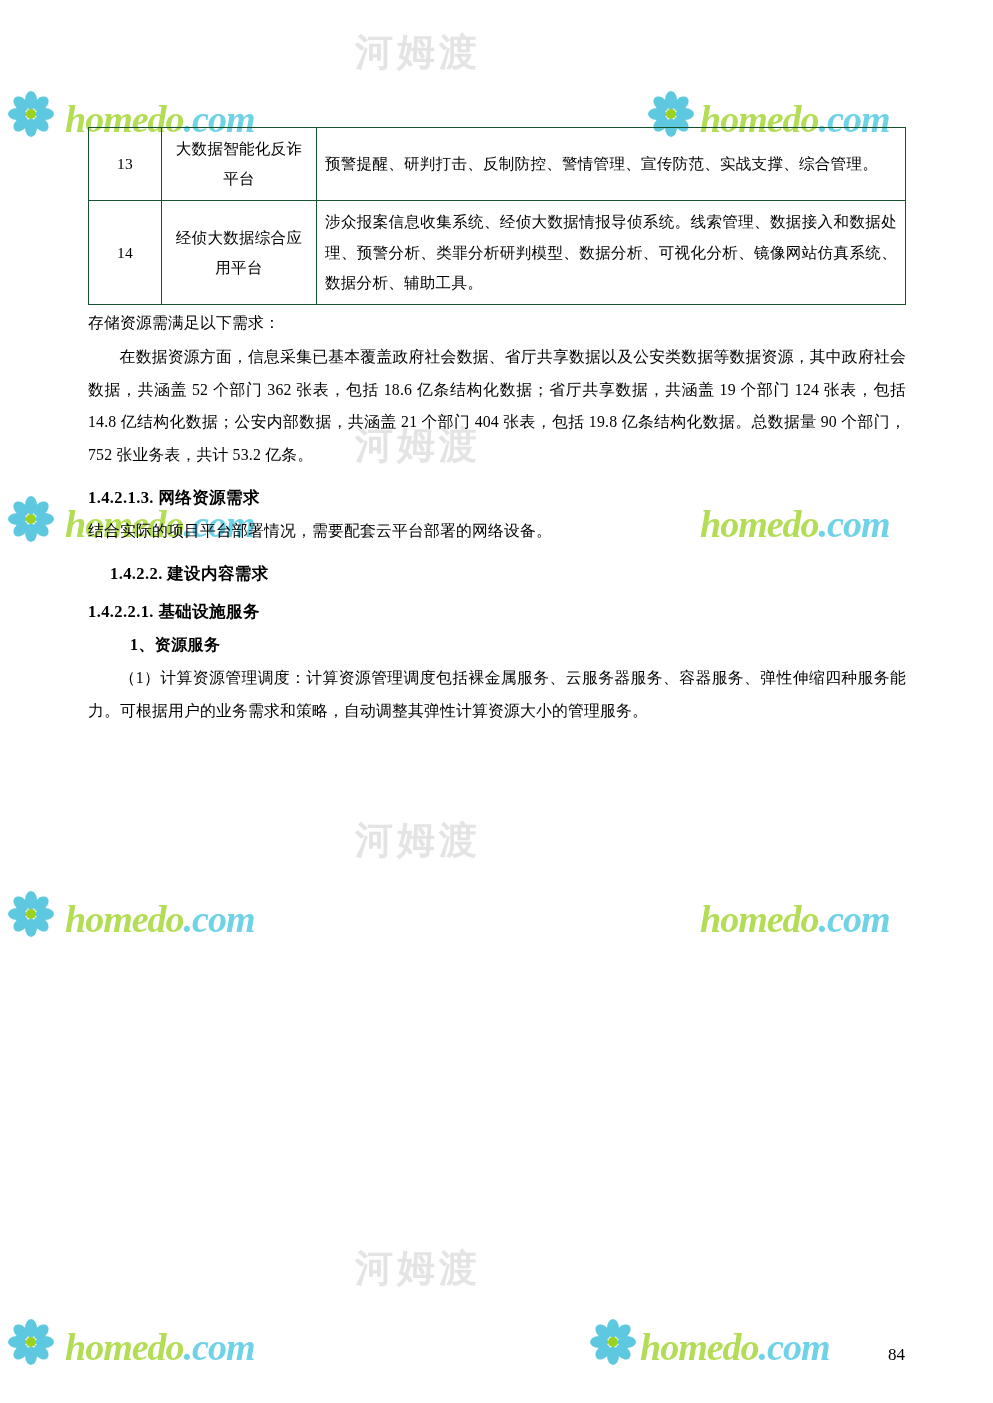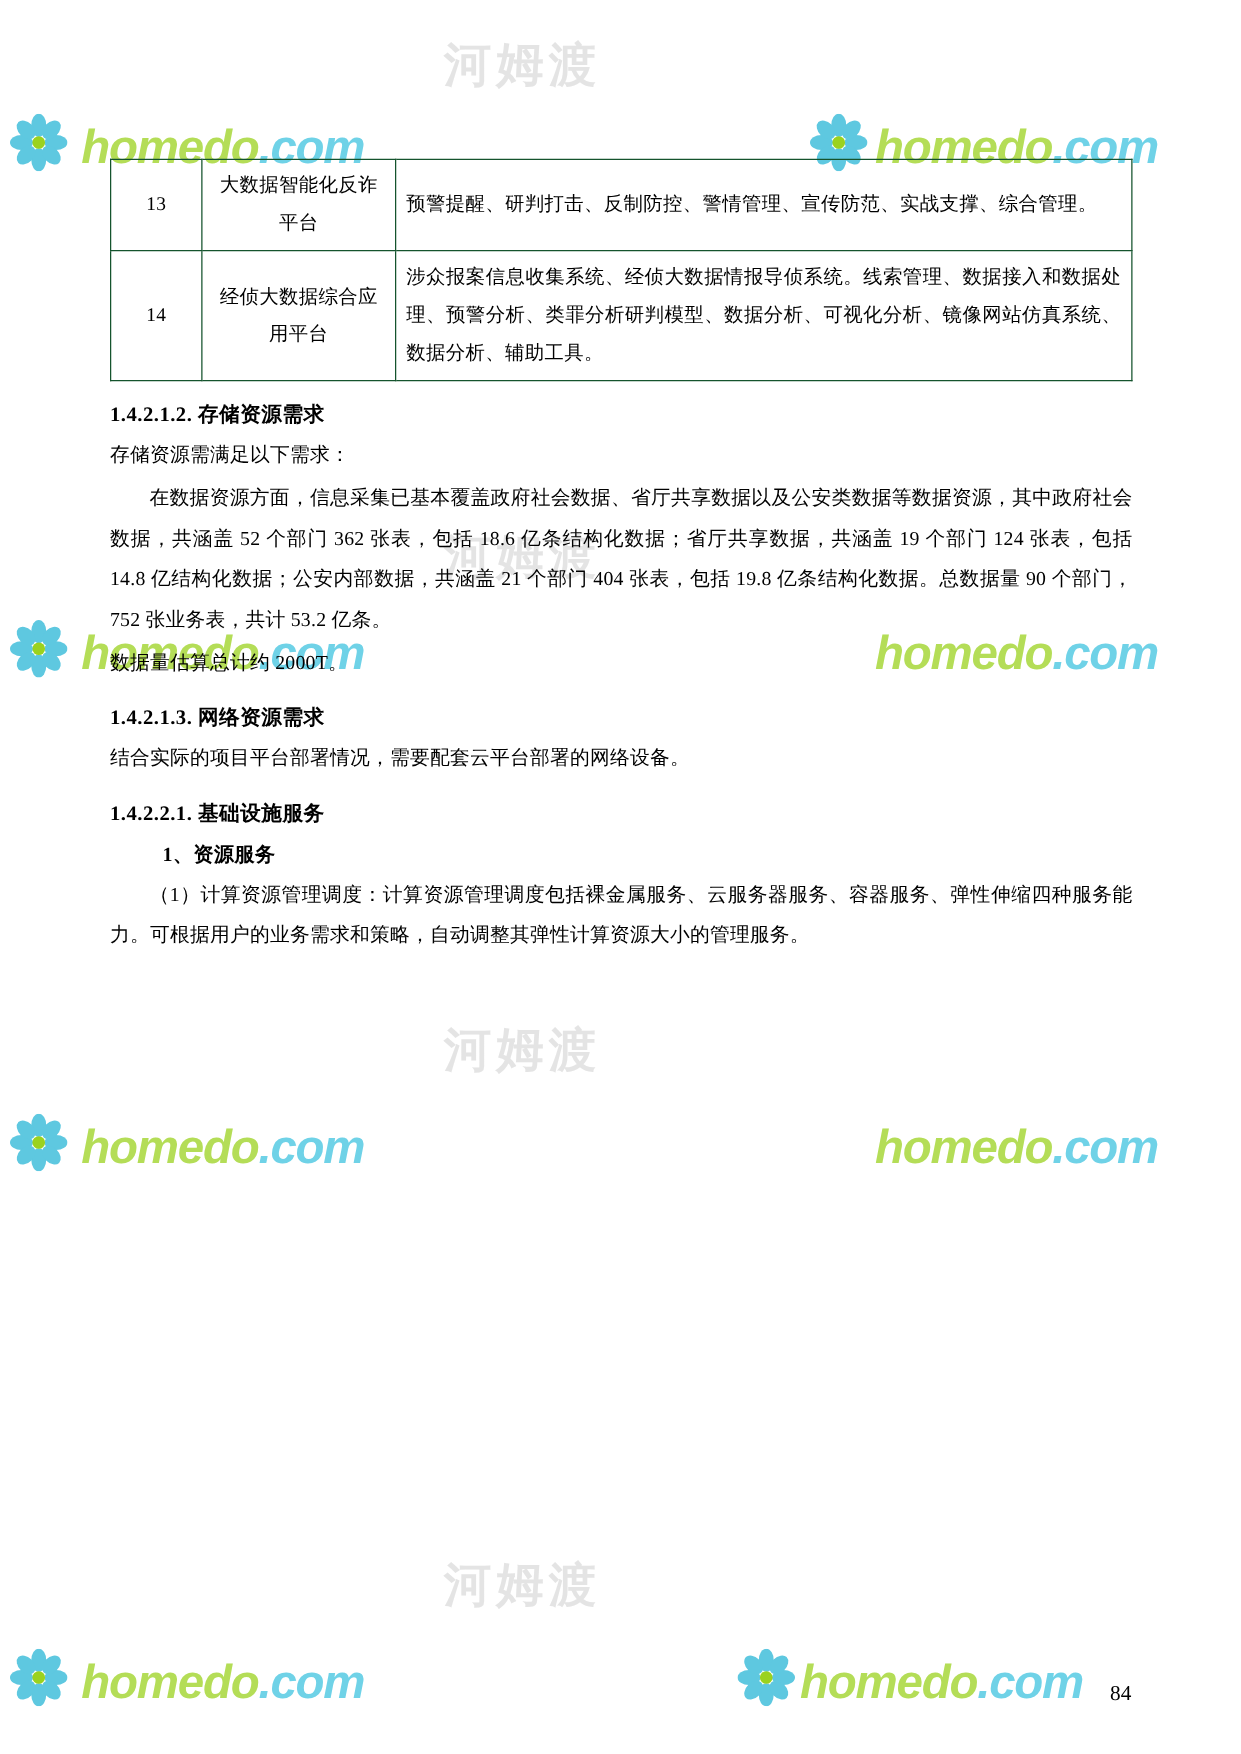"homedo.com" .wm-text { font-family: Liberation Sans, sans-serif -> Liberation Serif, serif }
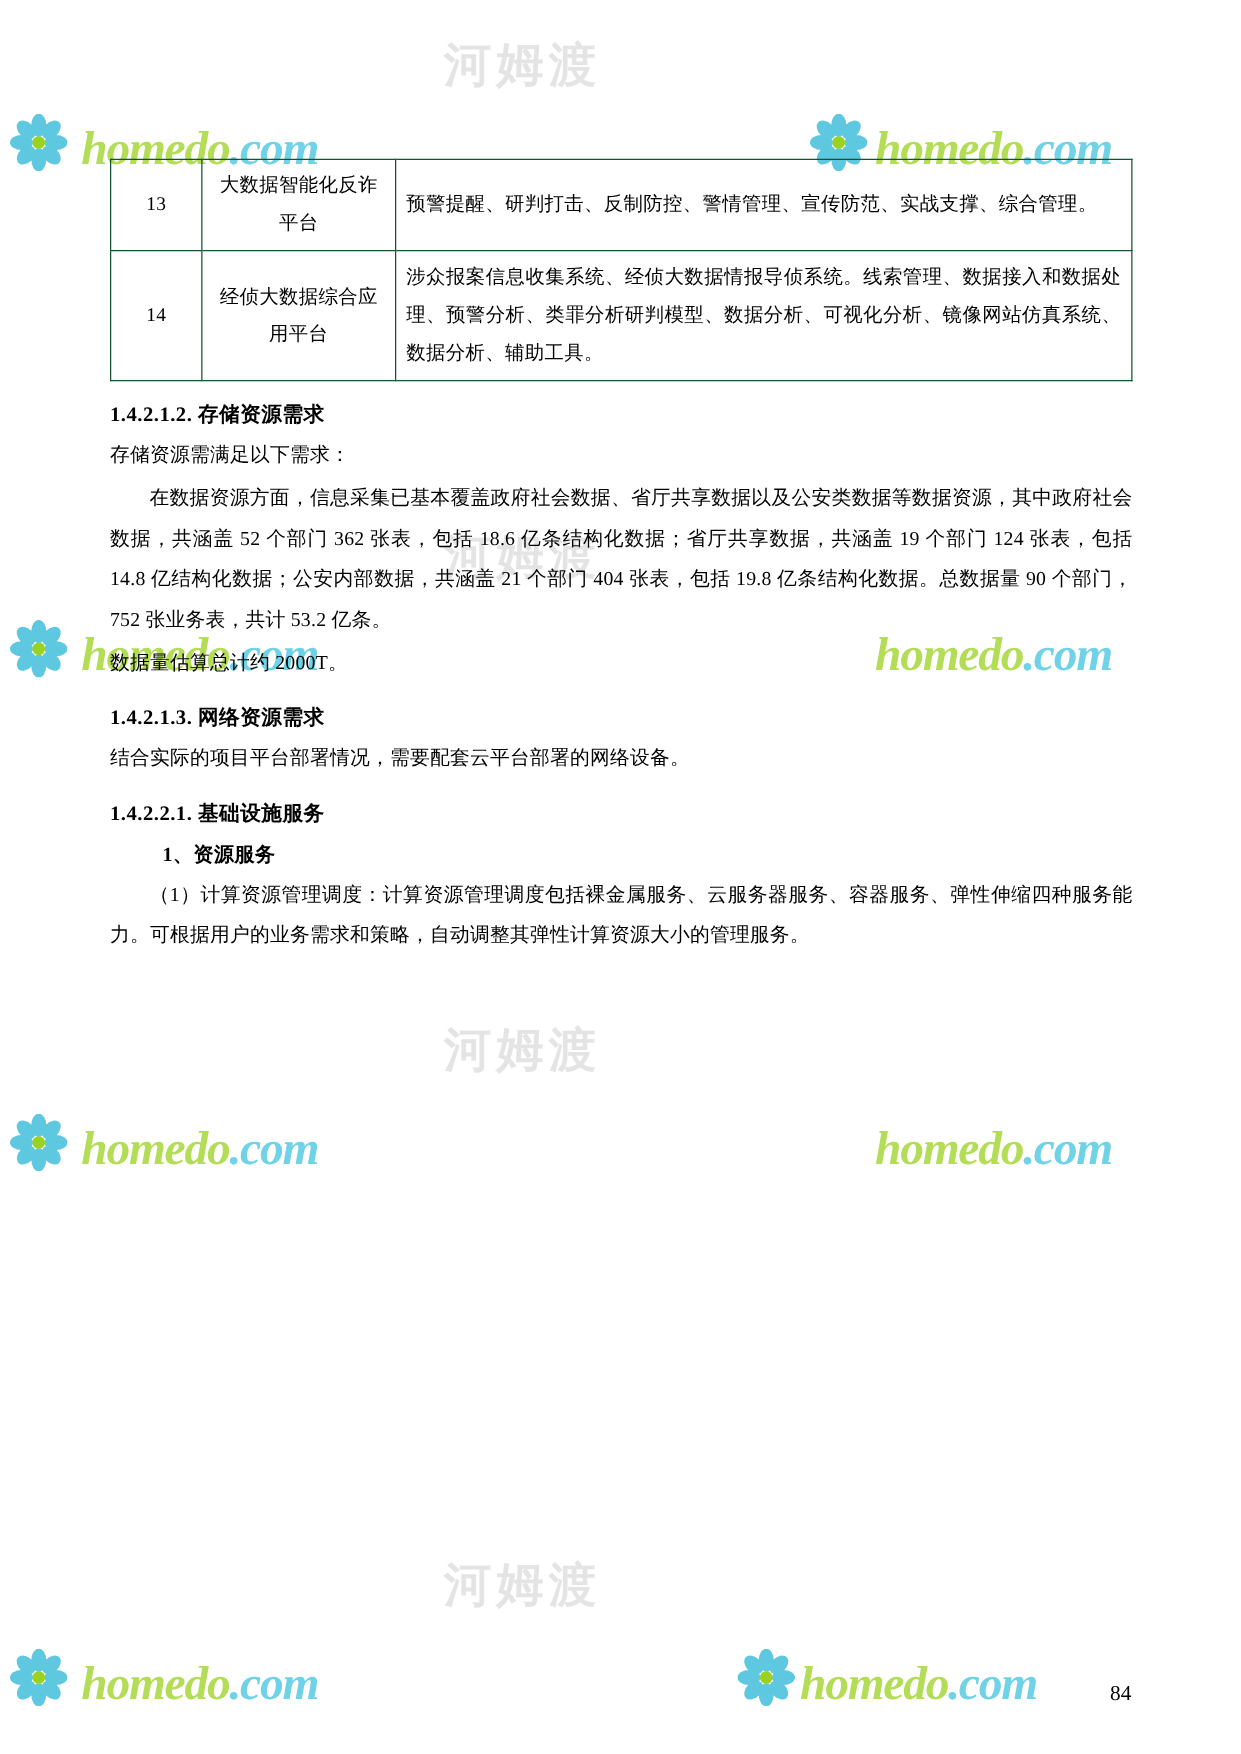"1.4.2.1.2. 存储资源需求" h3.heading { html: <h3>1.4.2.1.2. 存储资源需求</h3> -> none }
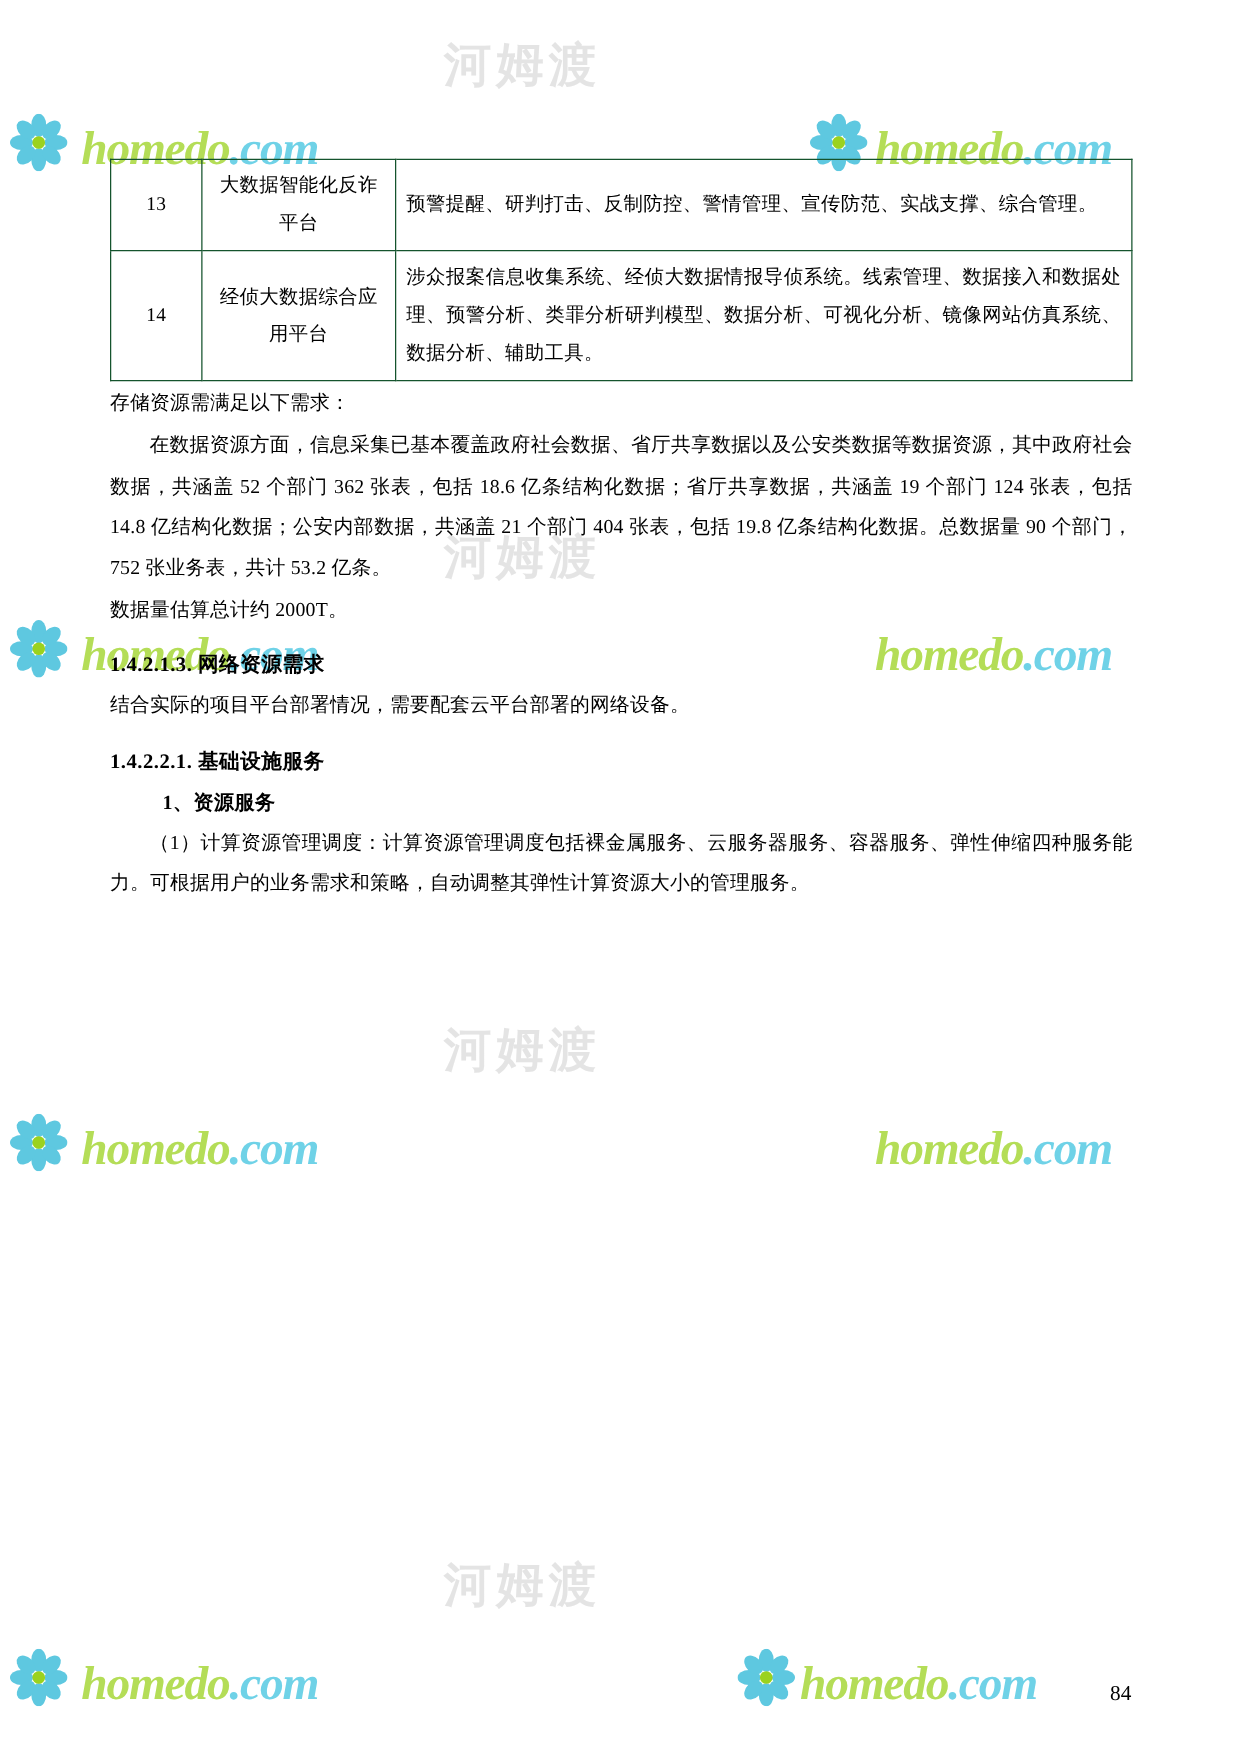"数据量估算总计约 2000T。" p.para { html: <p>数据量估算总计约 2000T。</p> -> none }
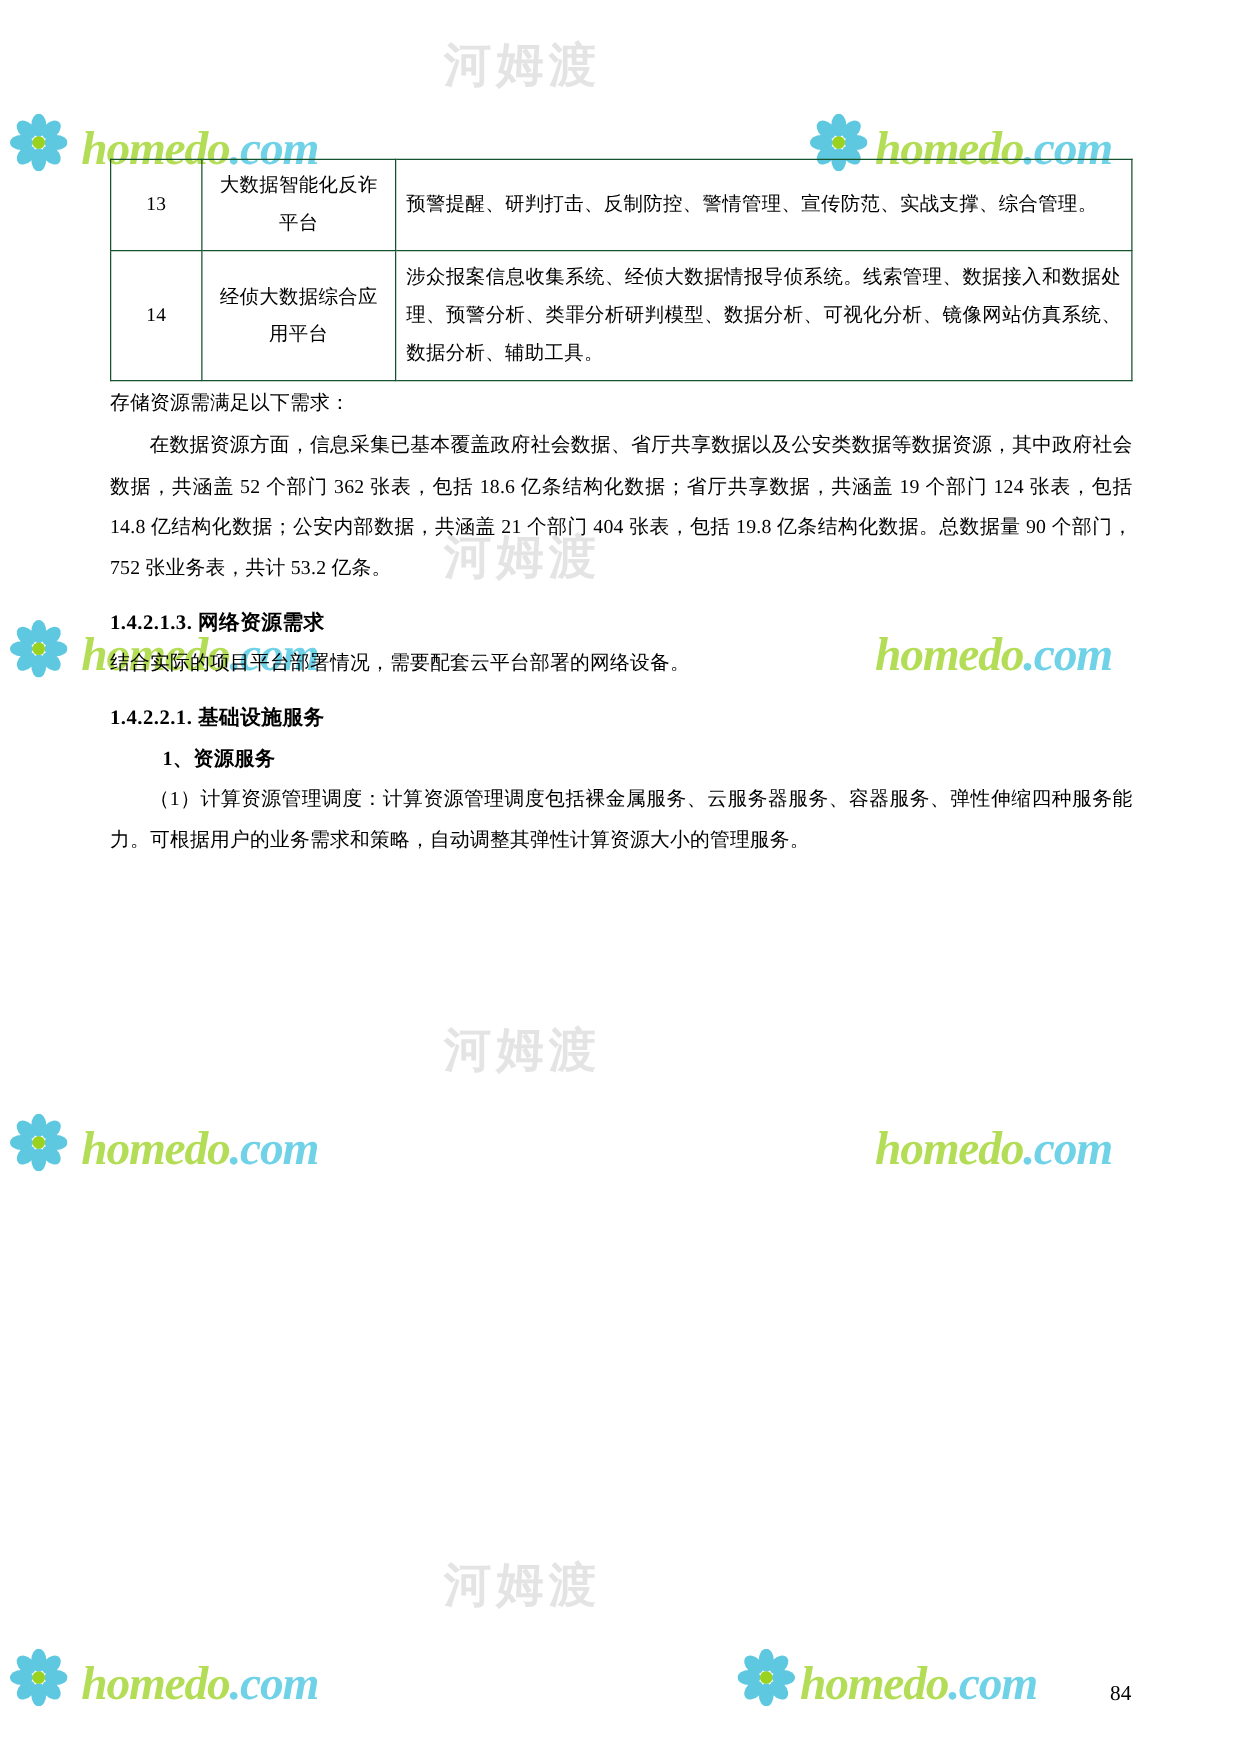"1.4.2.2. 建设内容需求" h3.heading { html: none -> <h3>1.4.2.2. 建设内容需求</h3> }
